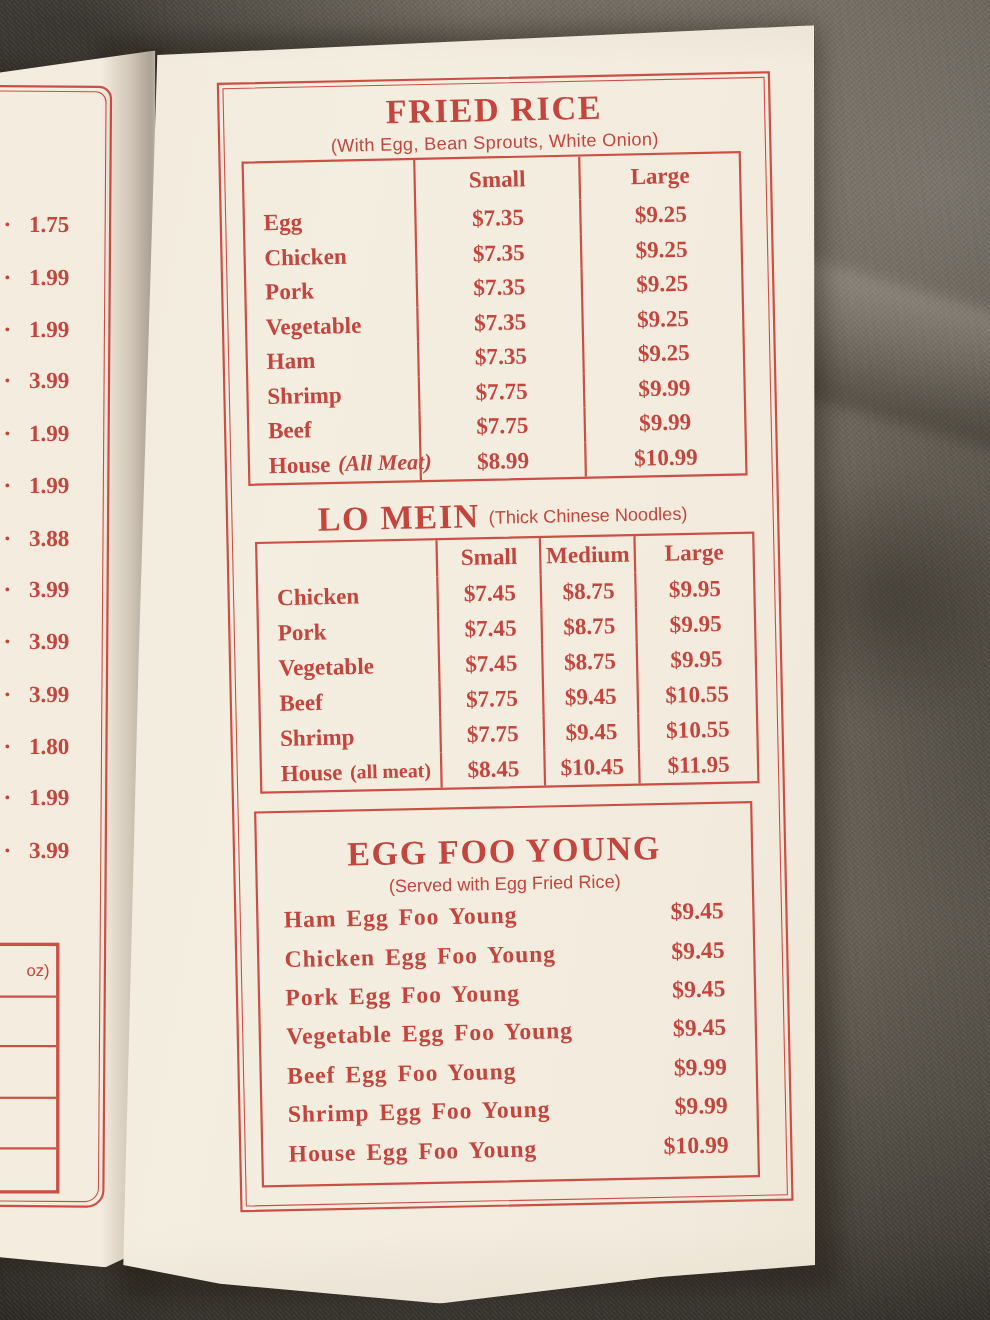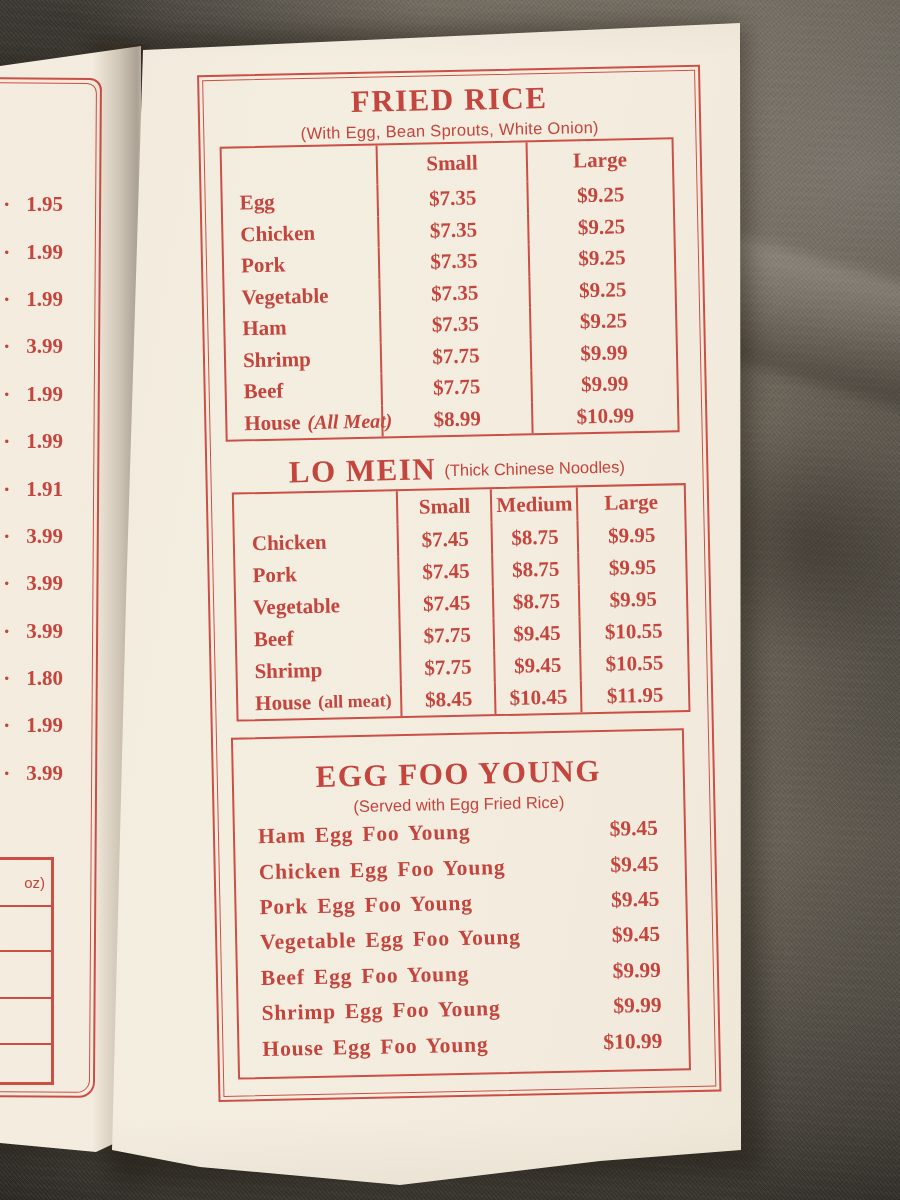"1.95" span.lp-p { text: 1.95 -> 1.75 }
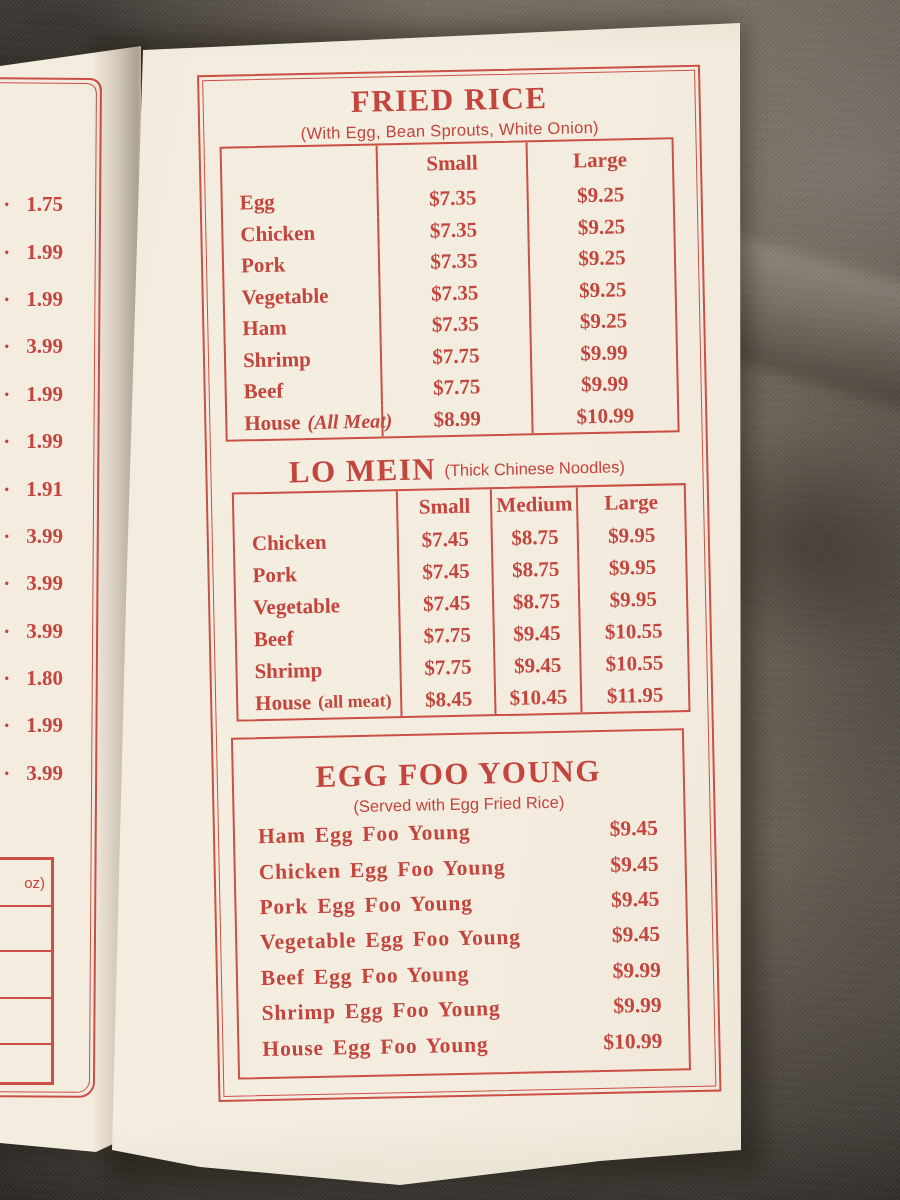"1.91" span.lp-p { text: 1.91 -> 3.88 }
